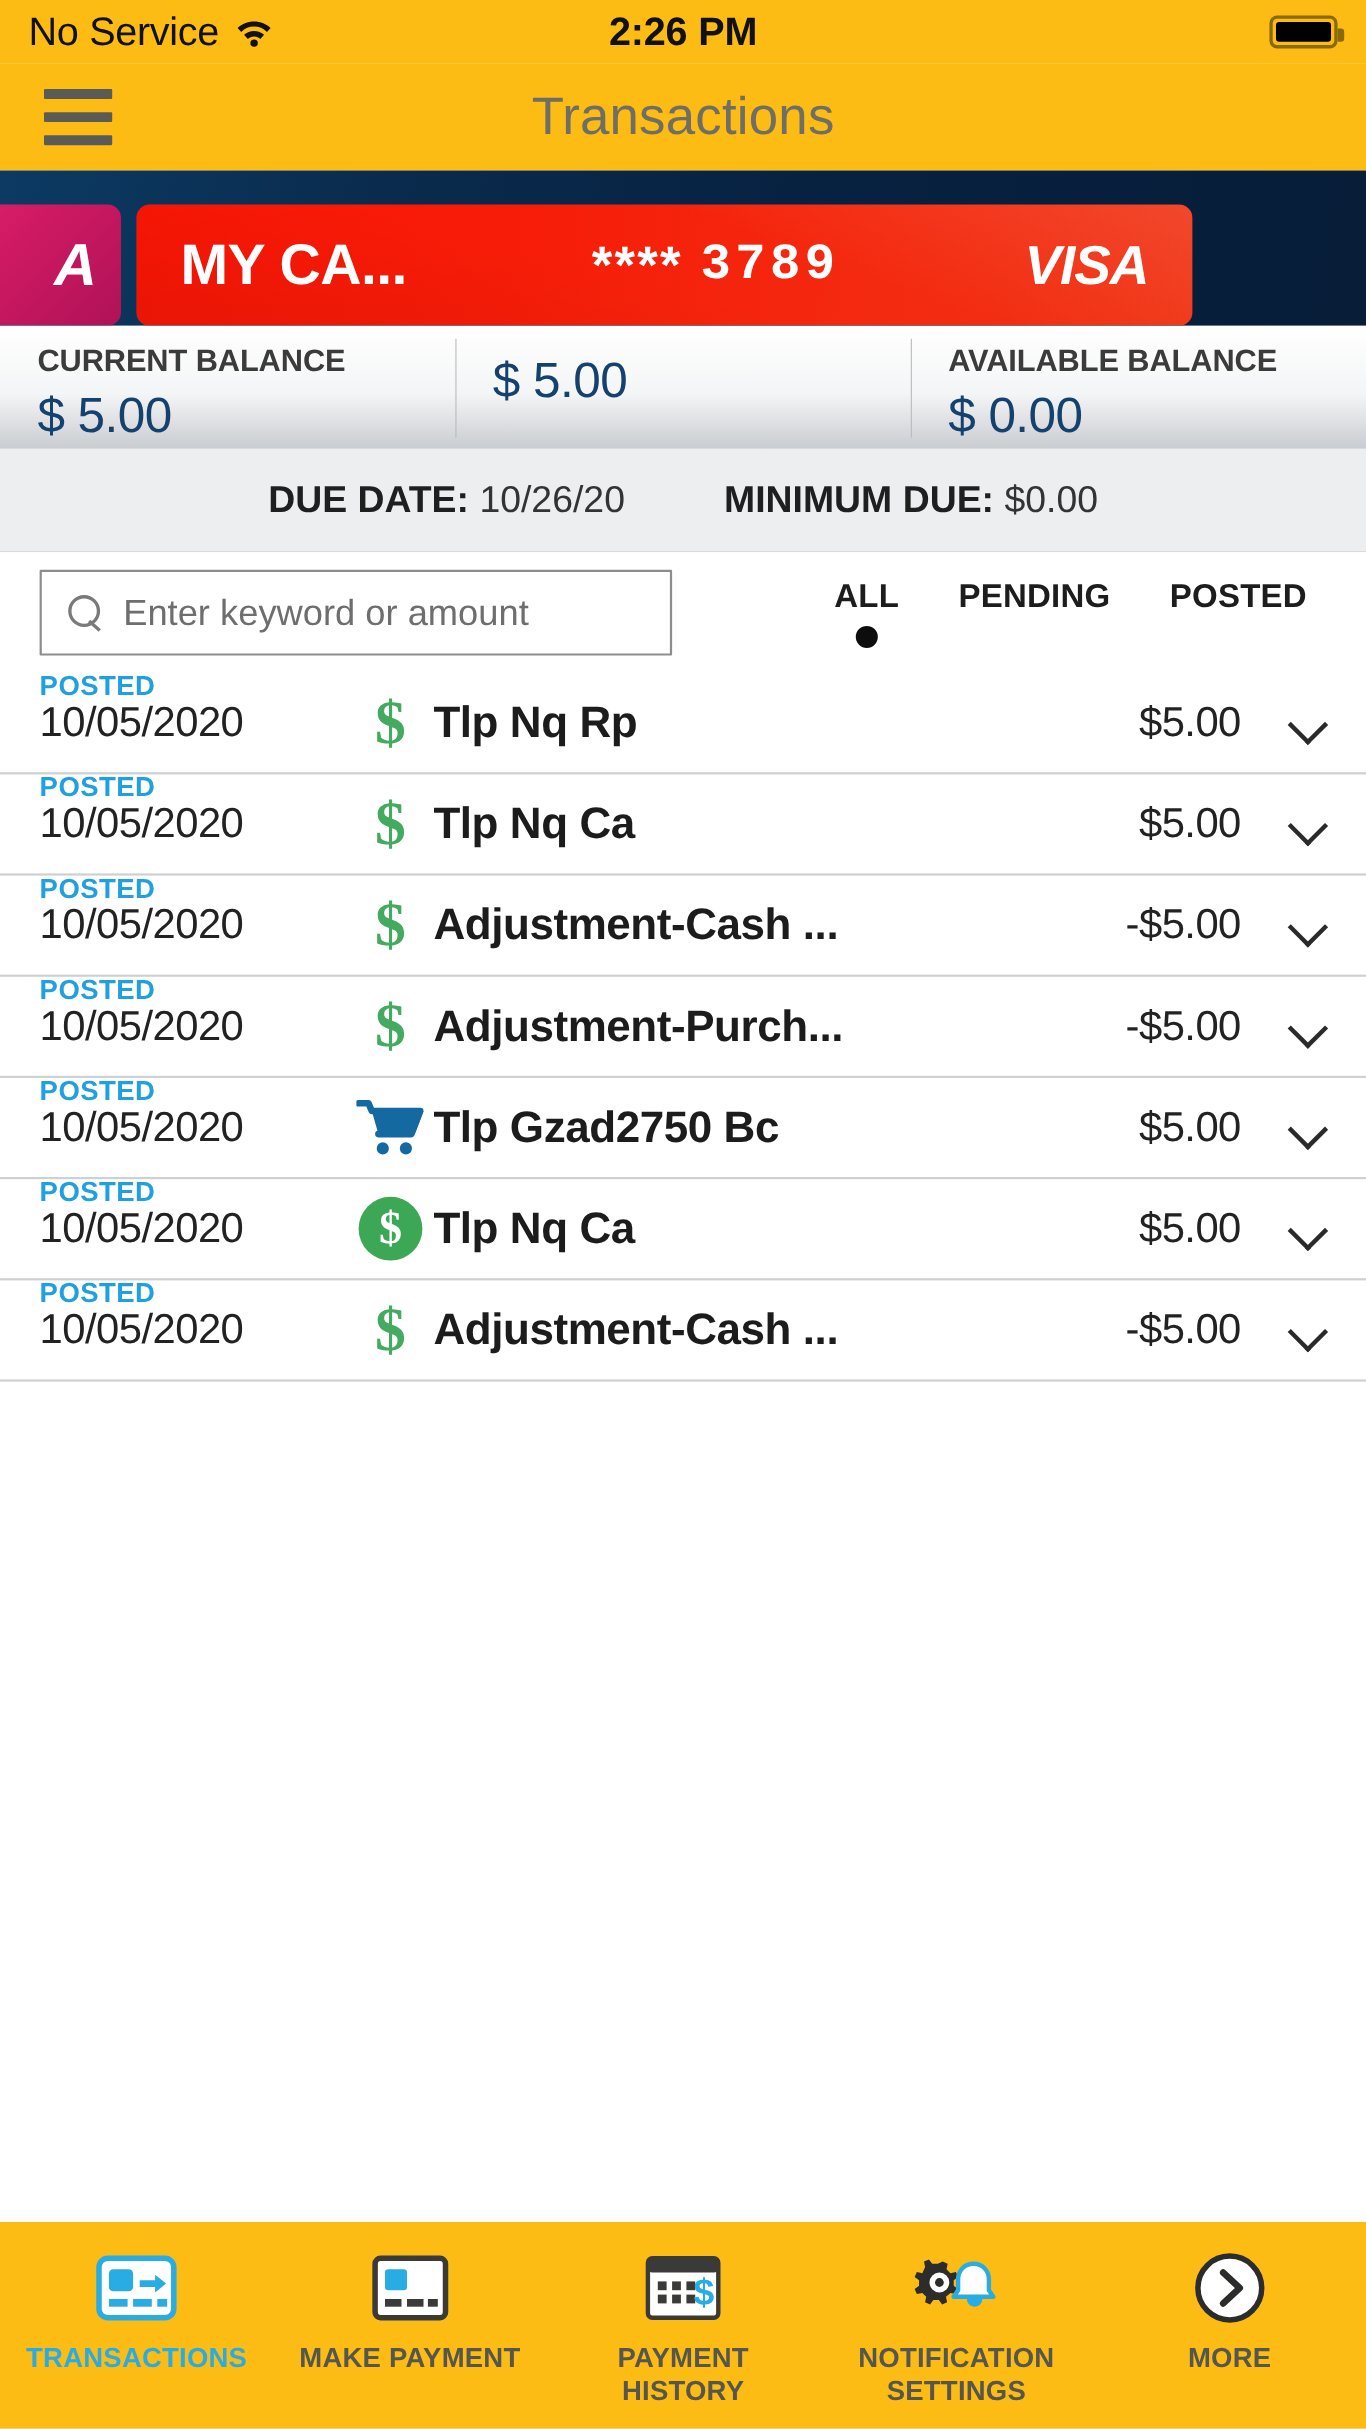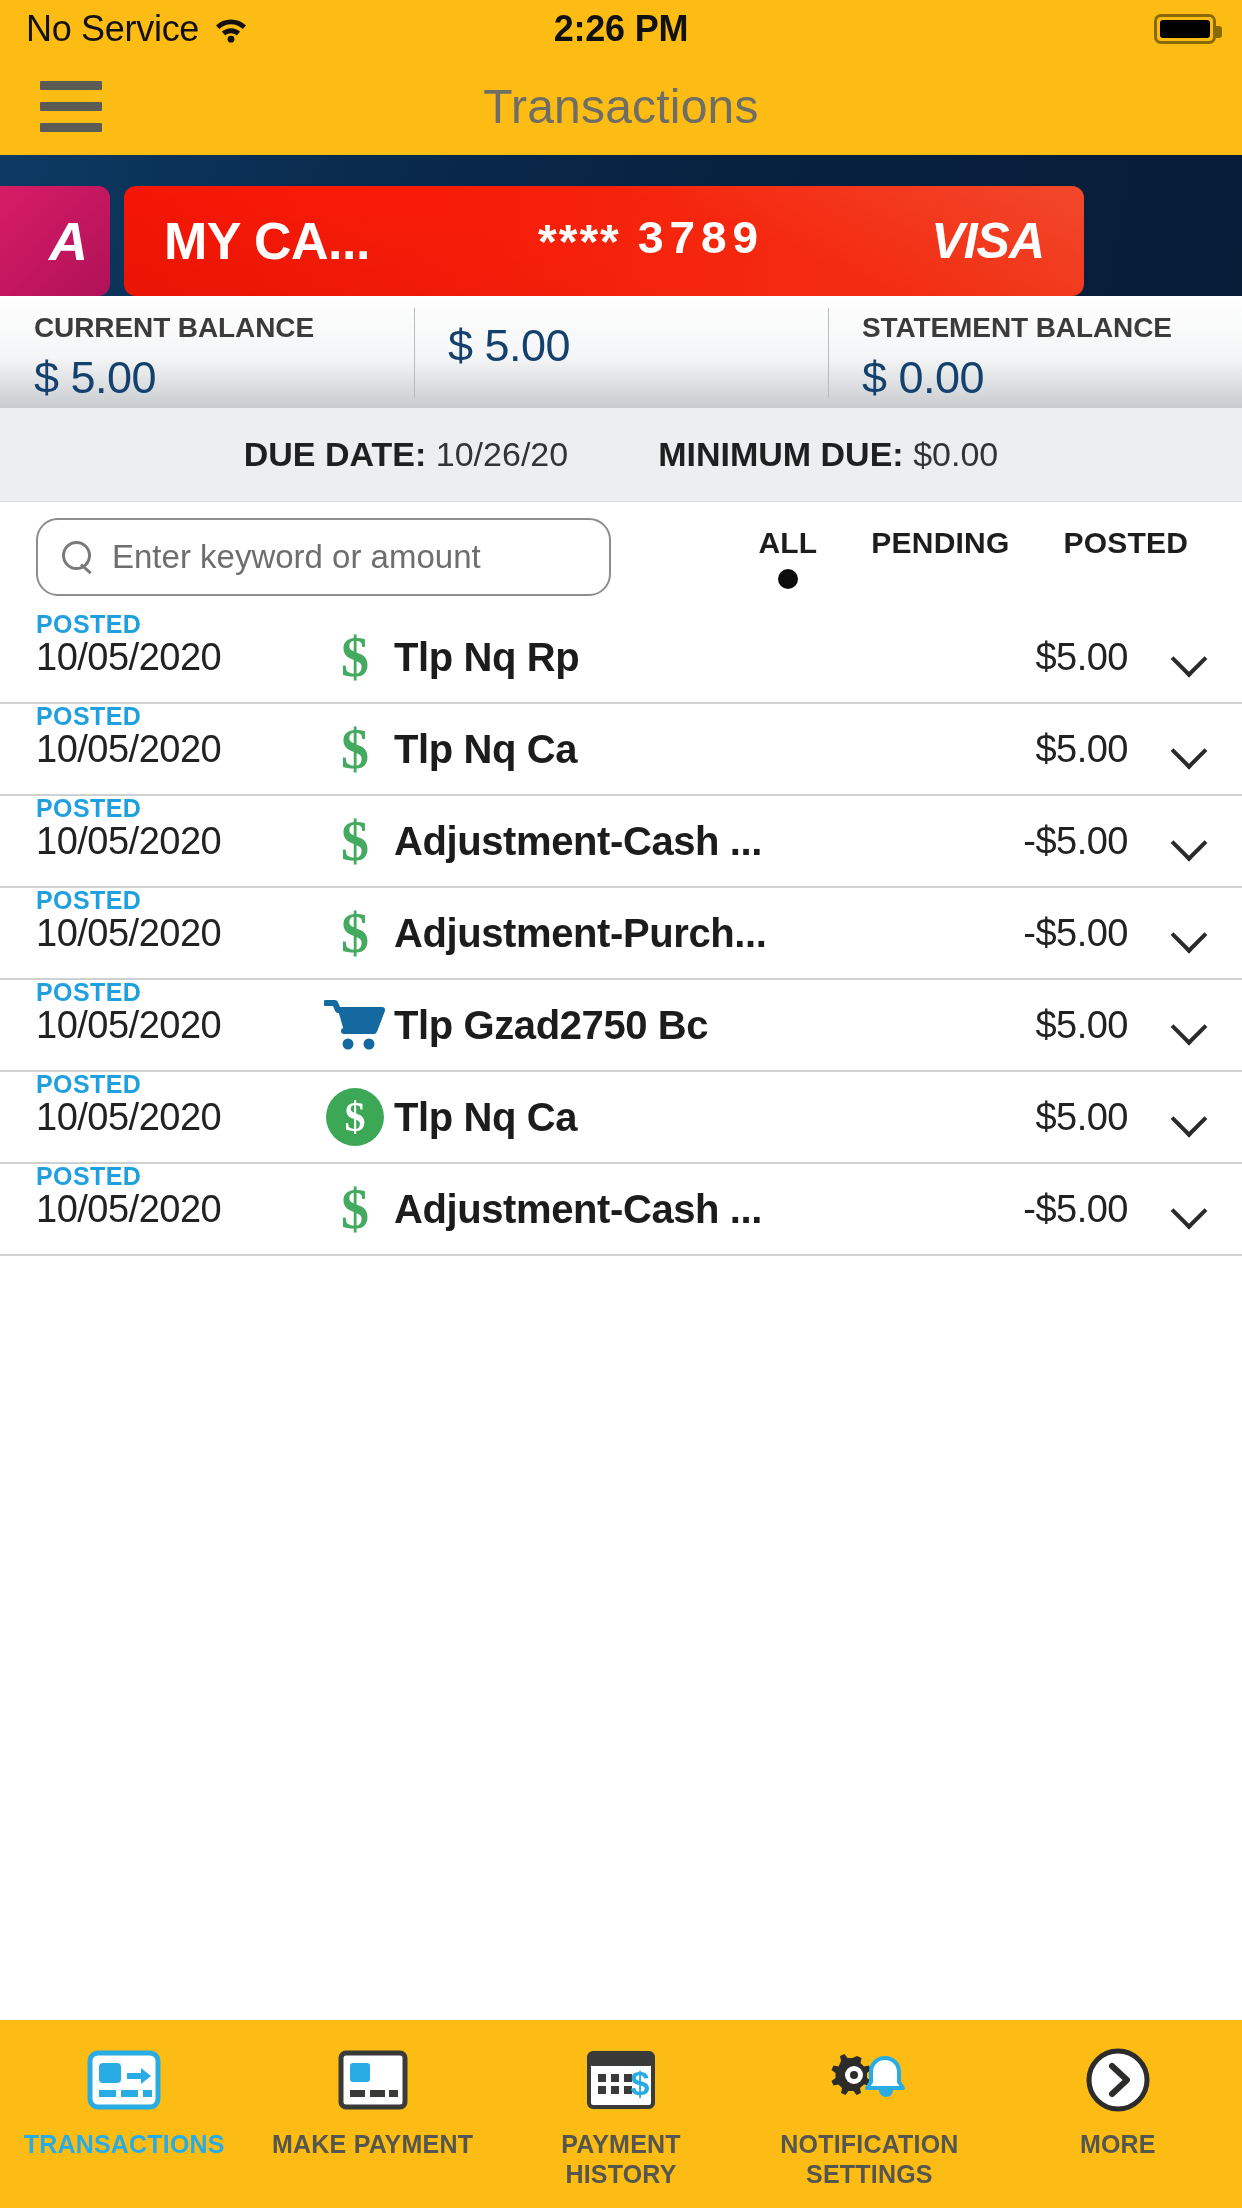"STATEMENT BALANCE" div.bal-label { text: STATEMENT -> AVAILABLE }
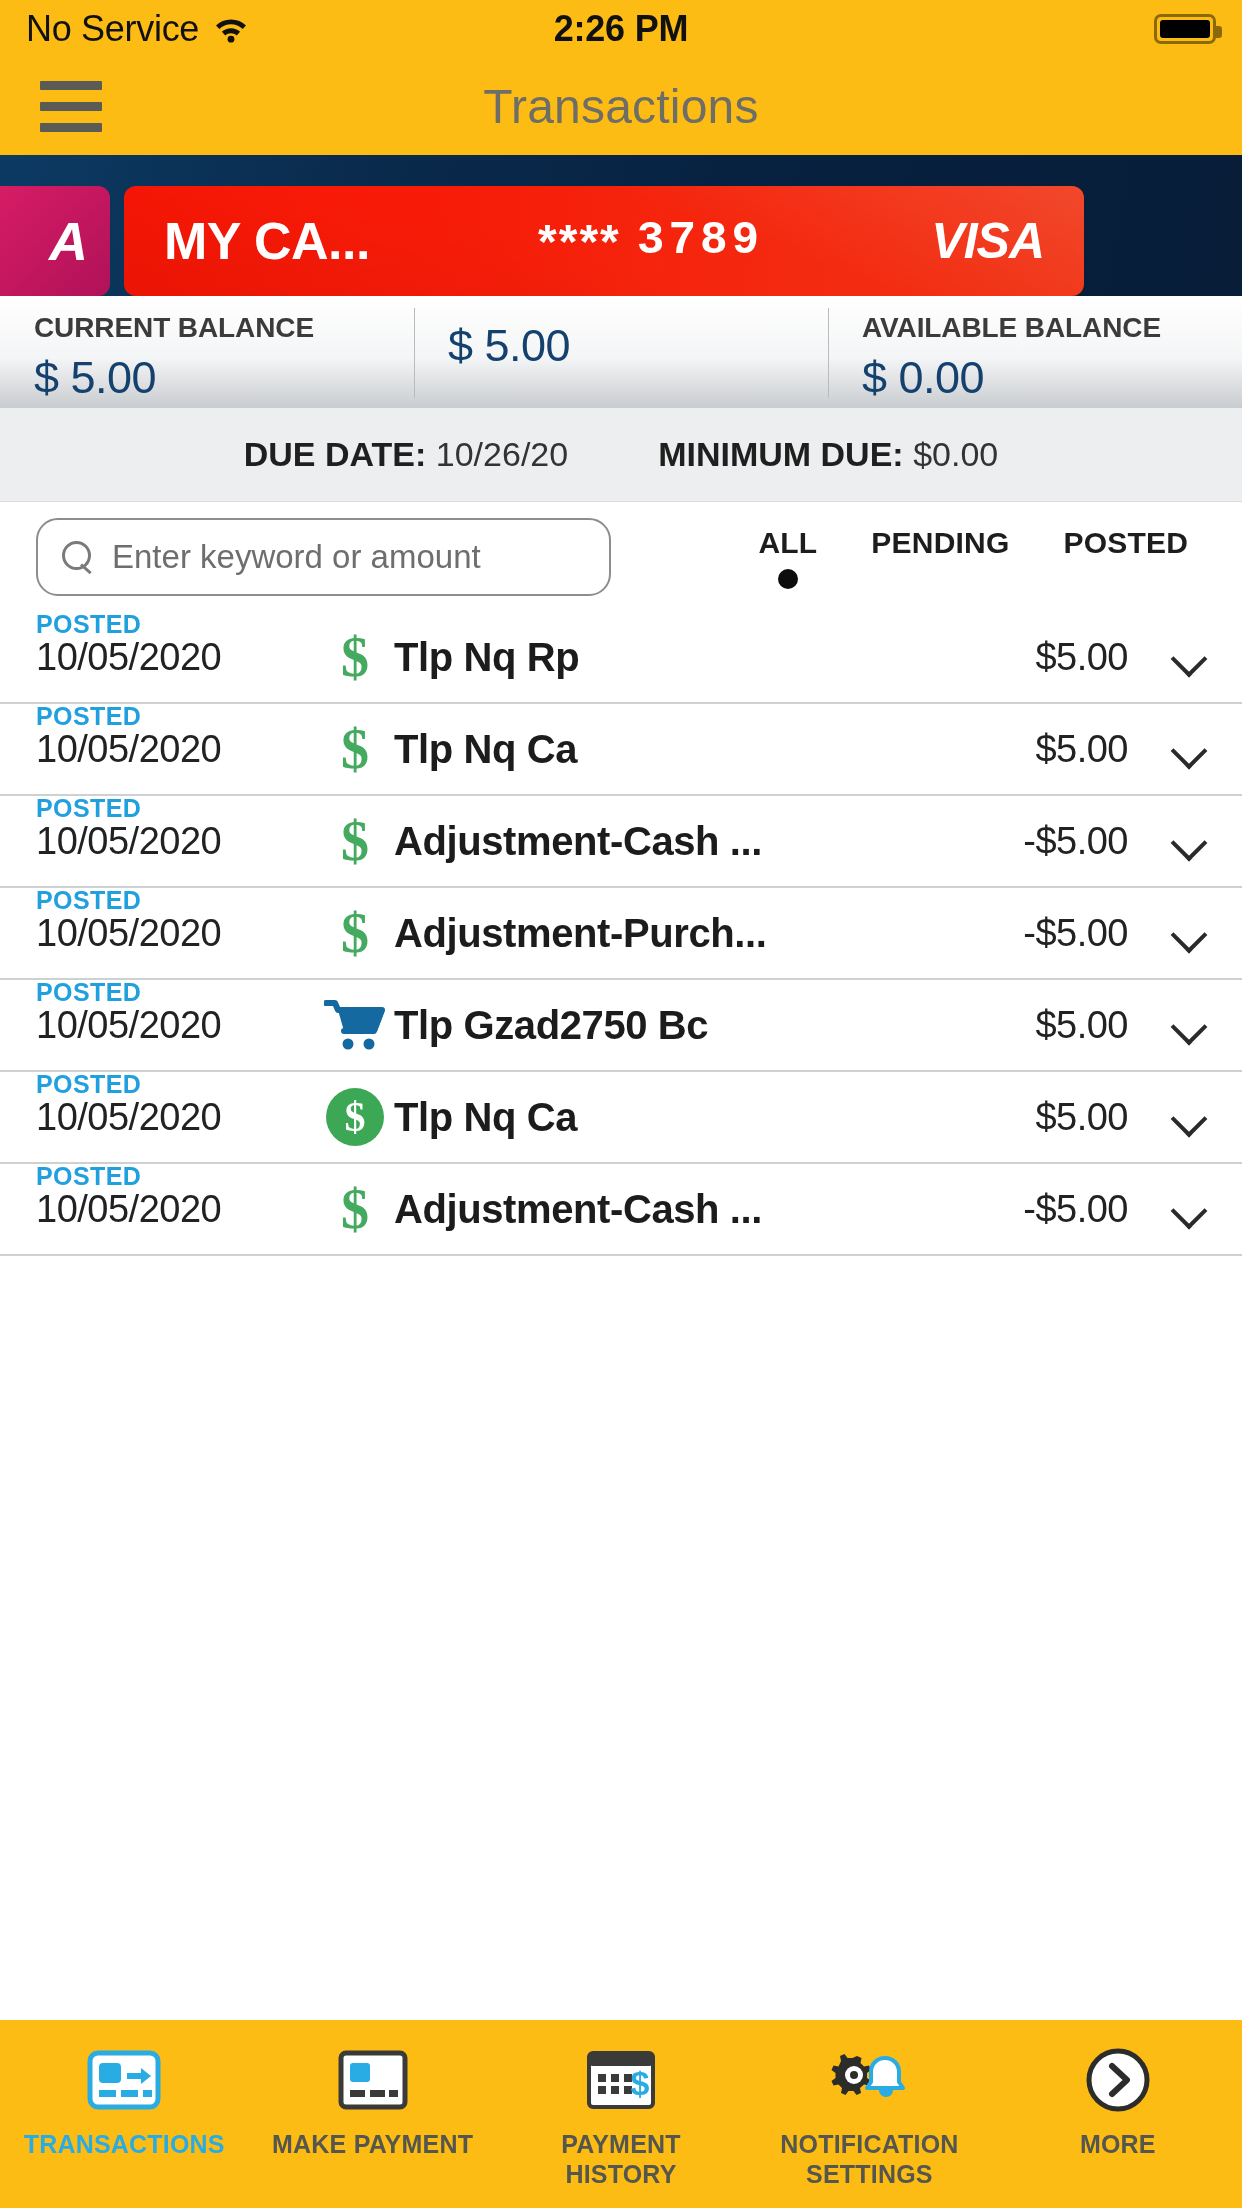"Enter keyword or amount" .searchbox { border-radius: 22px -> 1px }
